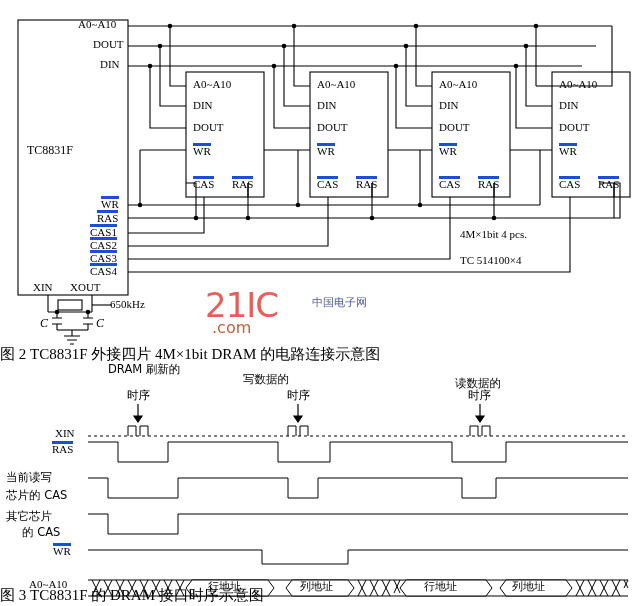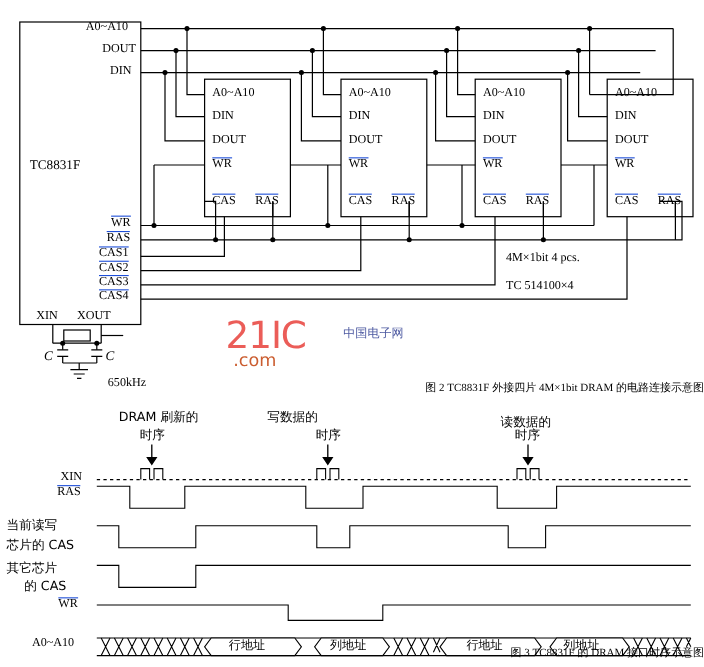"WR" .ov { border-top: 1px solid #1d4ed8 -> 3px solid #1d4ed8 }
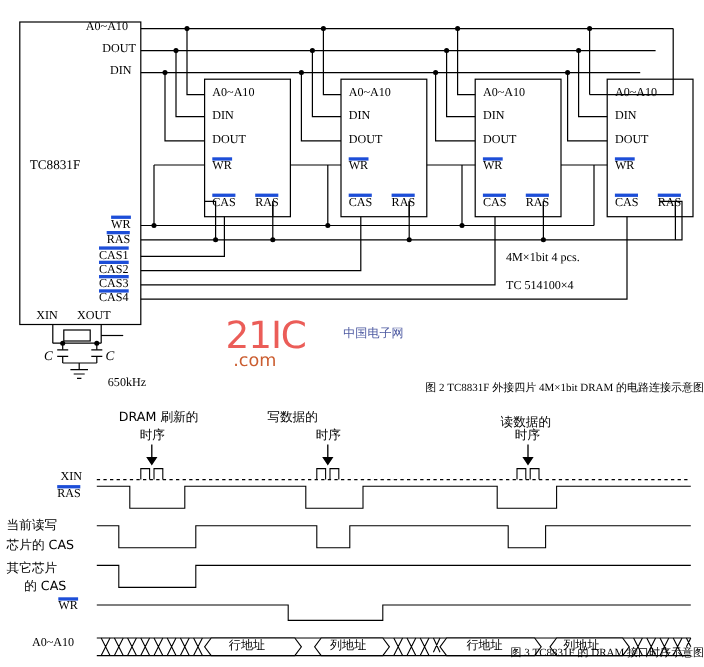"650kHz" div.lbl { left: 98px -> 110px; margin-top: 44px -> none }
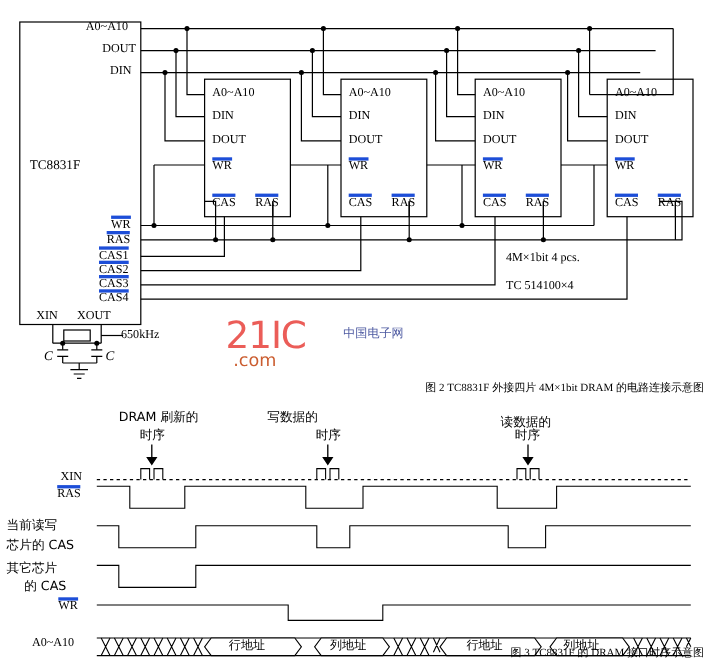"图 2 TC8831F 外接四片 4M×1bit" .cap { font-size: 10px -> 15px; text-align: right -> left }
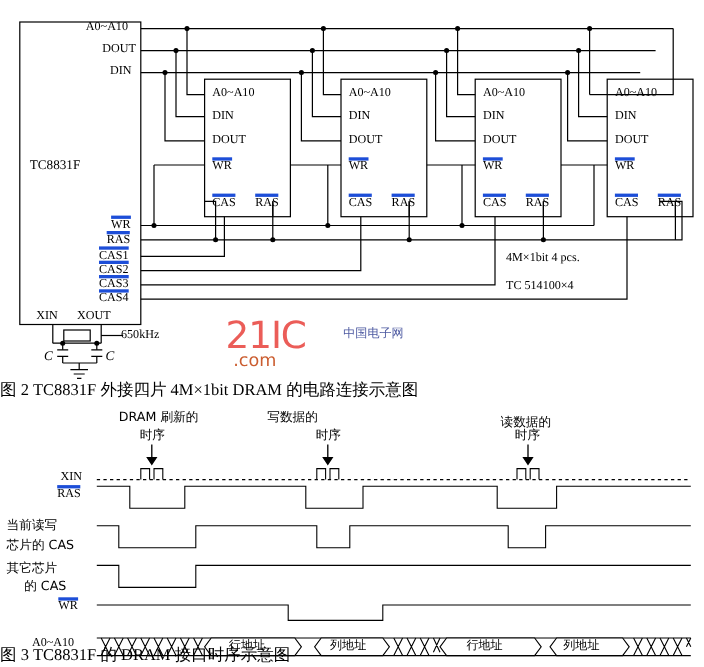"DRAM 刷新的" div.lbl { top: 372px -> 362px }
